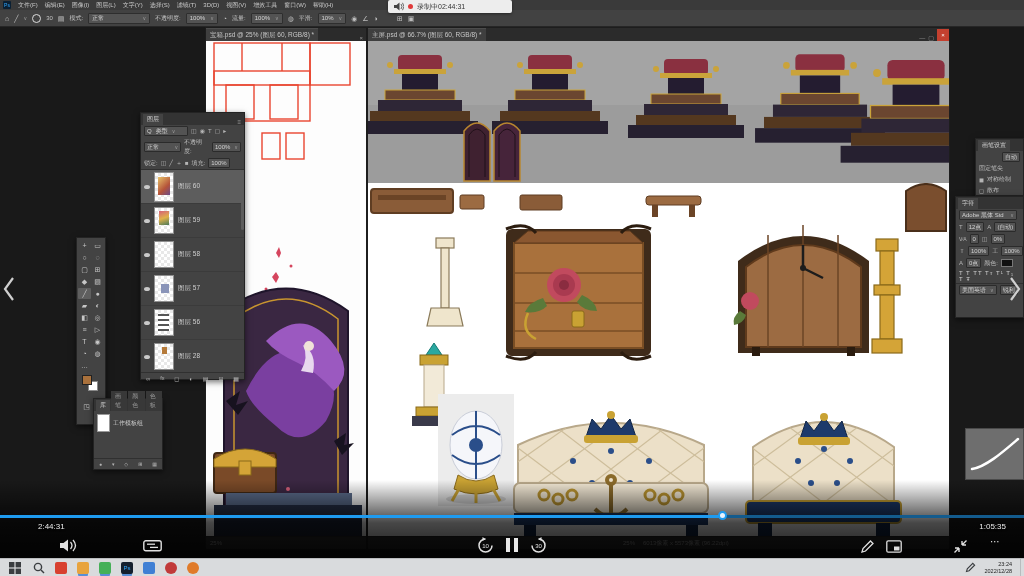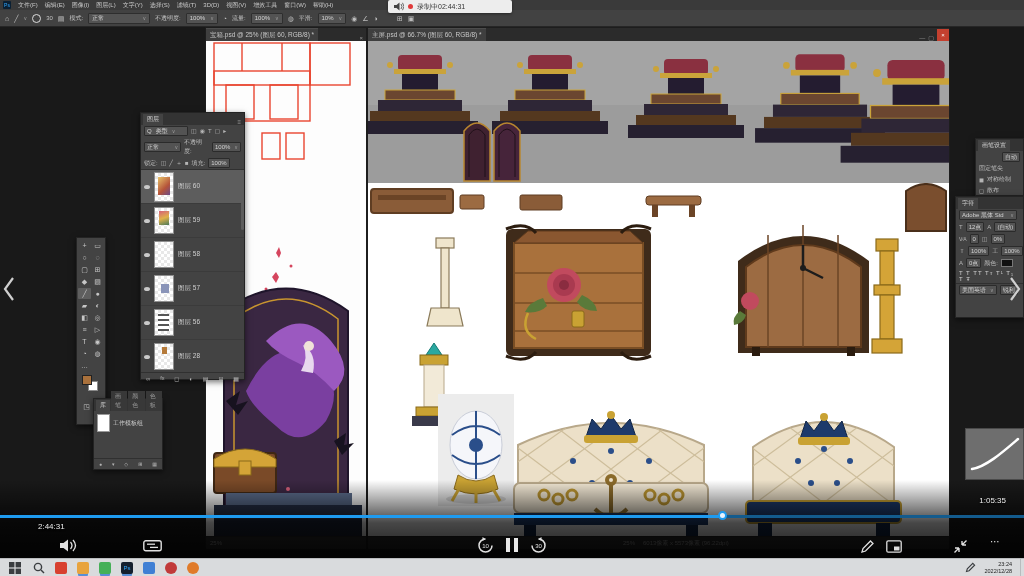"1:05:35" span.a { top: 496px -> 522px }
